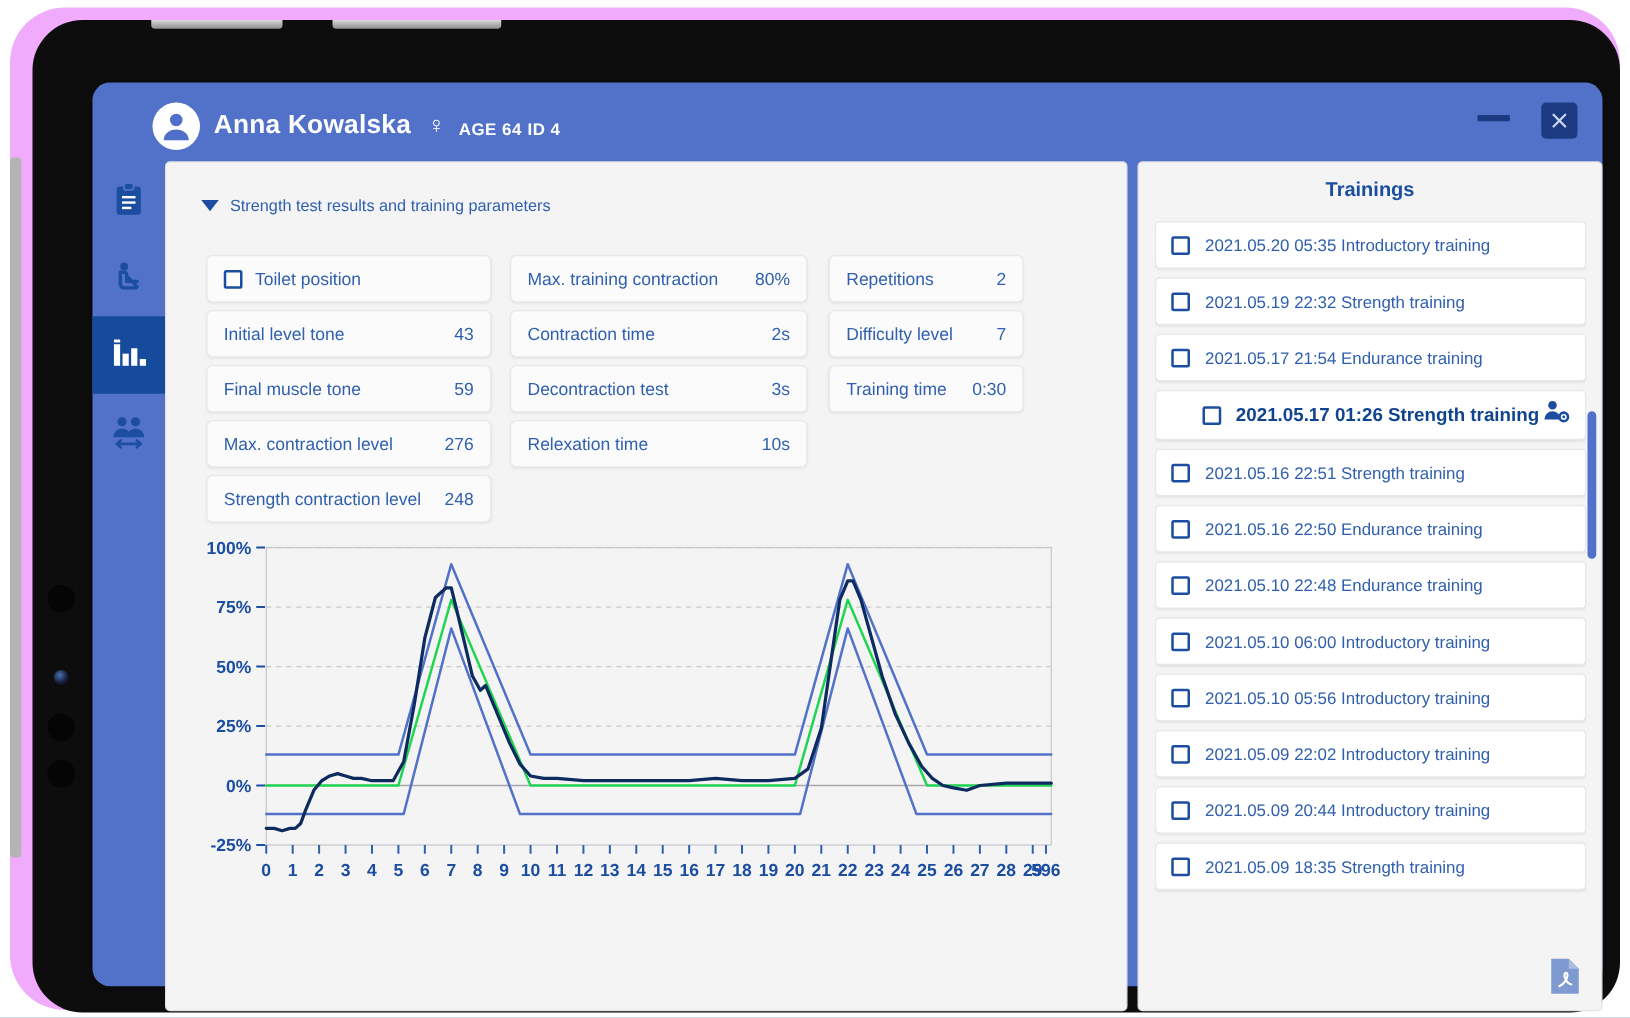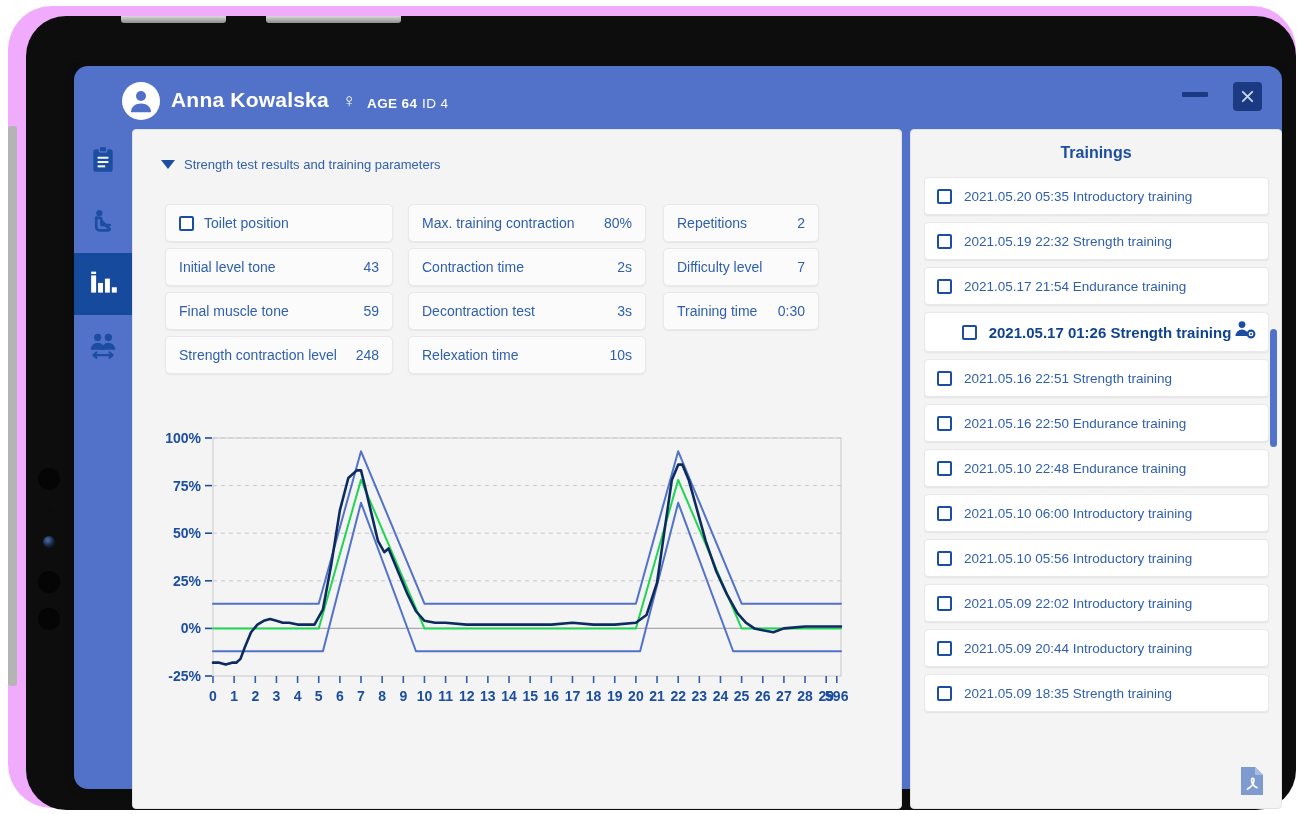"ID 4" #patient-id { font-weight: normal -> bold }
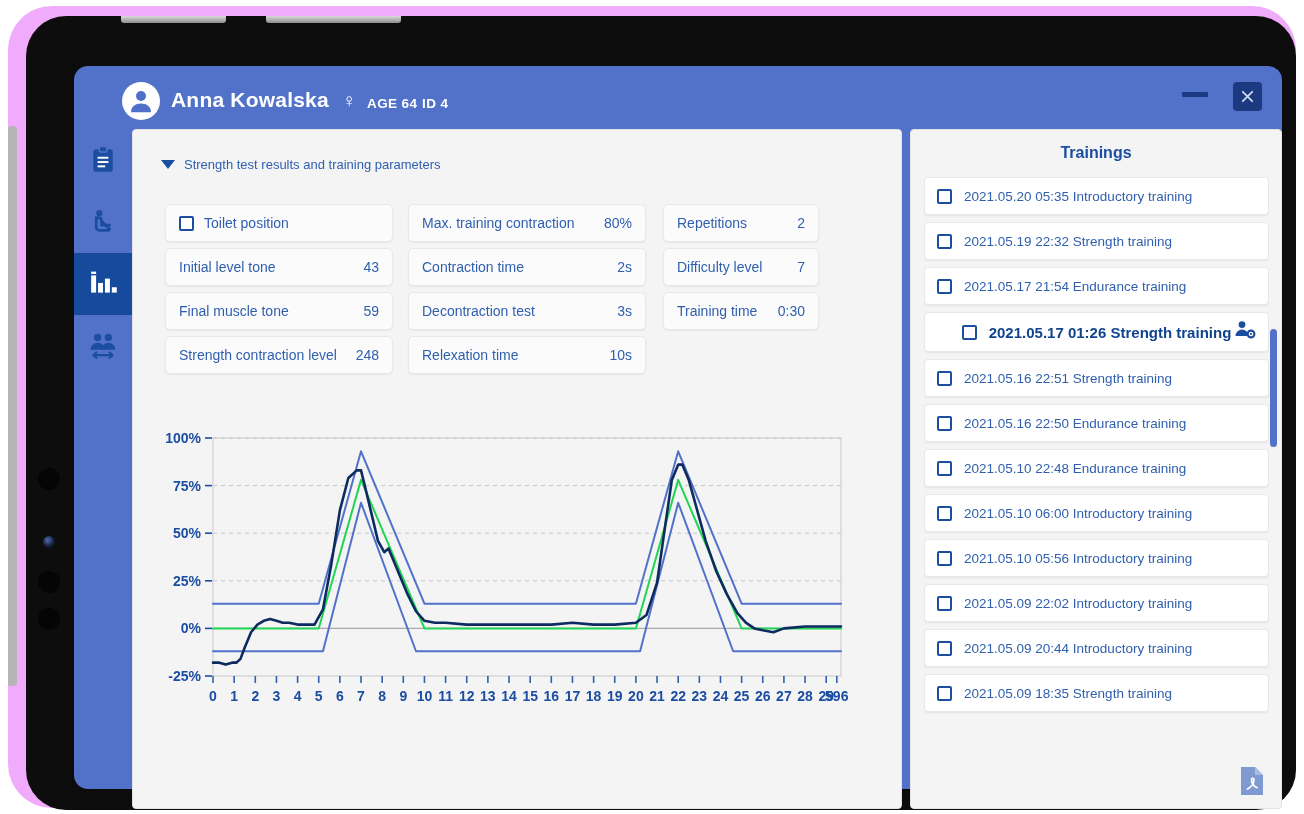"Max. contraction level" div.param-card { html: none -> <div> <span>Max. contraction level</span> <span>276</span> </div> }
